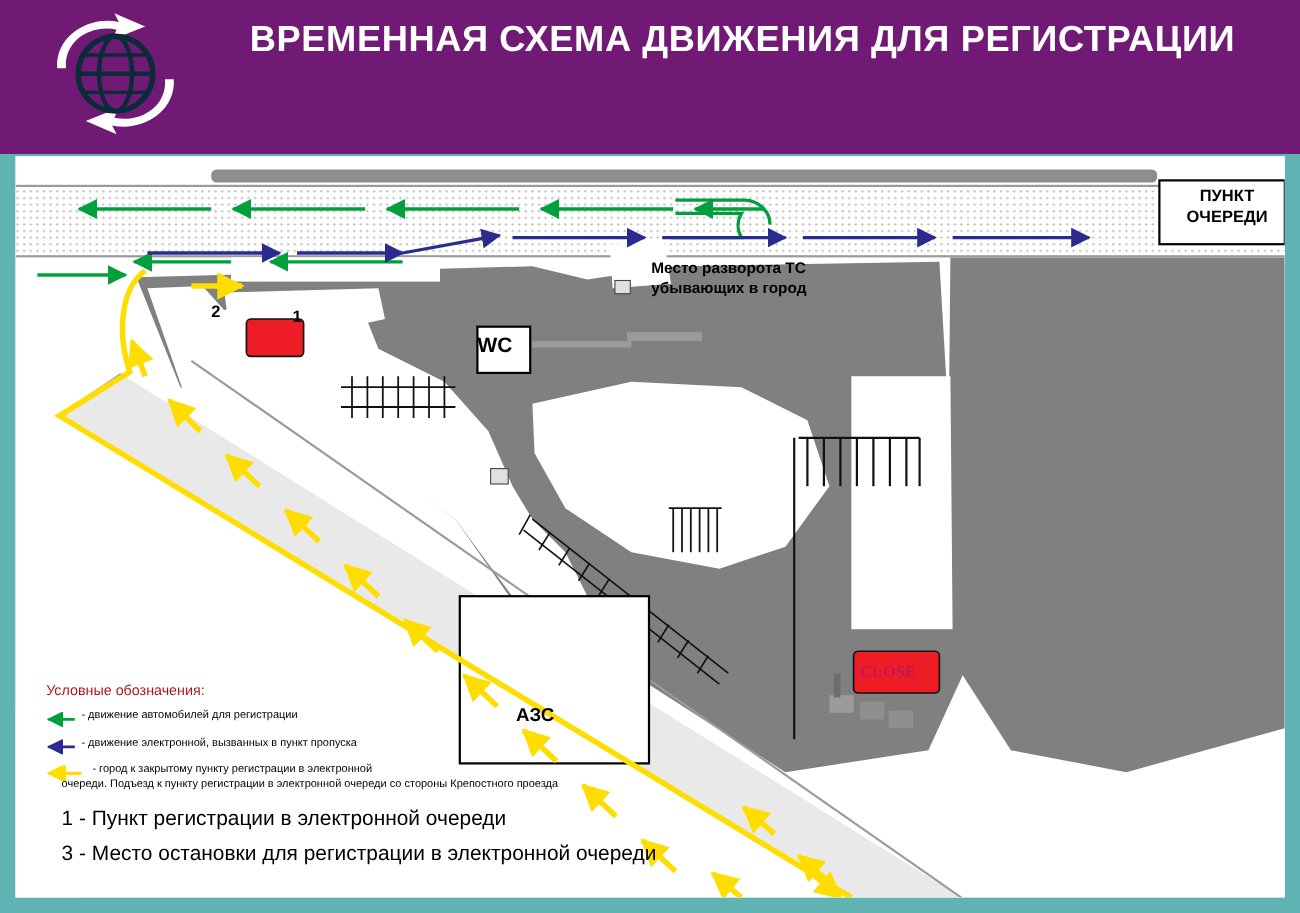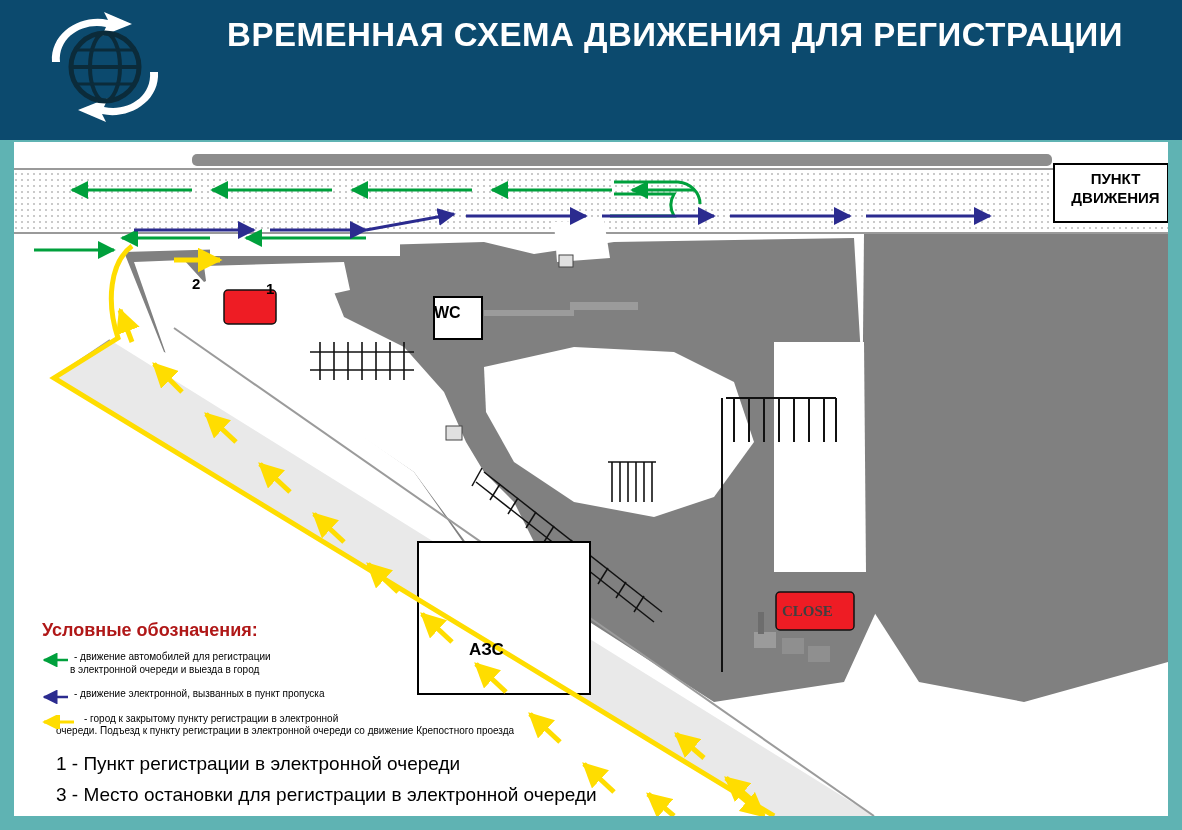"ВРЕМЕННАЯ СХЕМА ДВИЖЕНИЯ ДЛЯ РЕГИСТРАЦИИ" .header { background: #0c4a6e -> #701a75 }
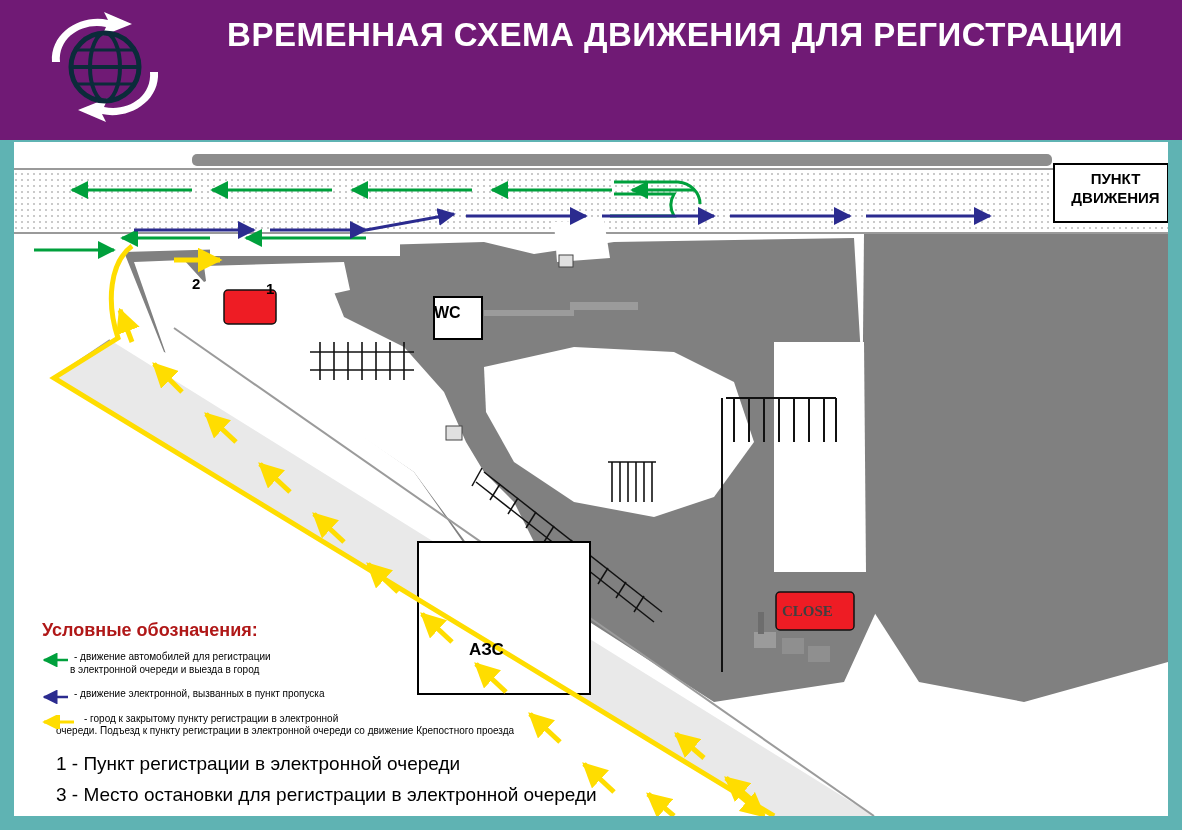"ДВИЖЕНИЯ" span { text: ДВИЖЕНИЯ -> ОЧЕРЕДИ }
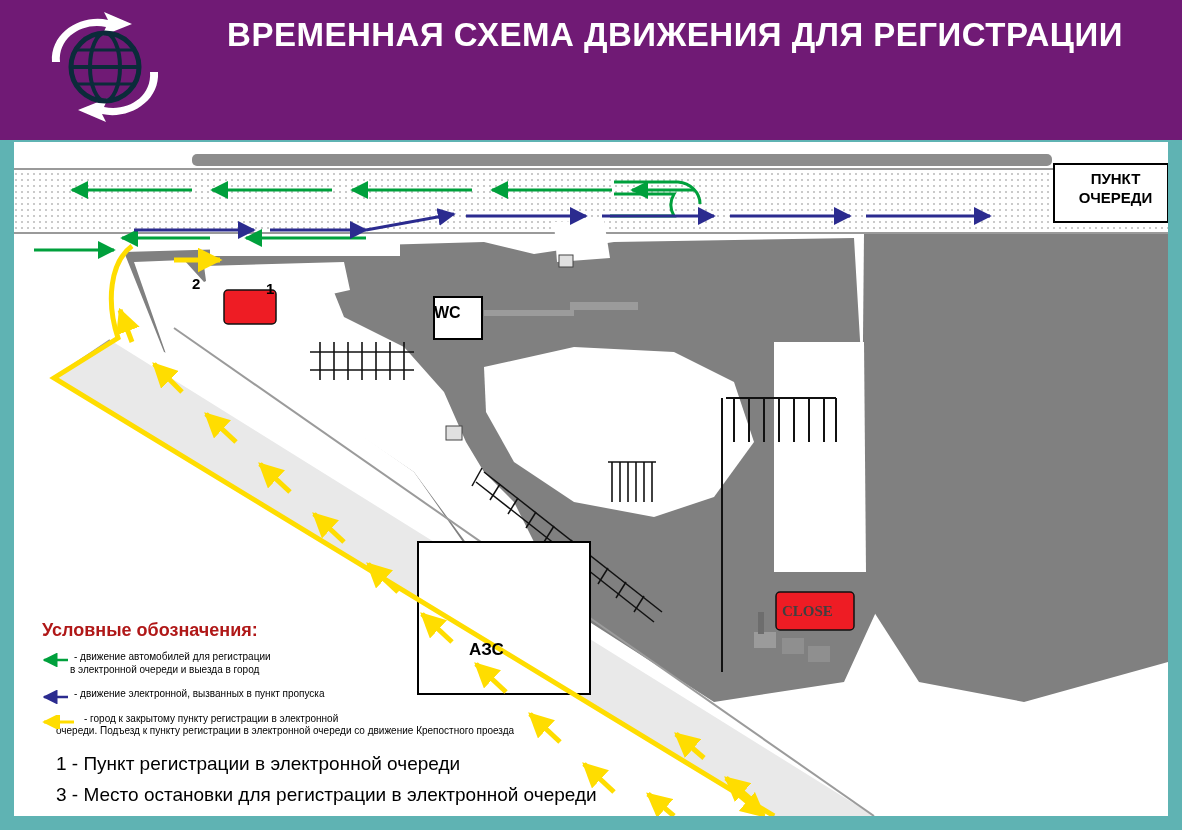"Место разворота ТС" div.lbl { html: none -> <div> <span>Место разворота ТС</span><br> <span>убывающих в город</span> </div> }
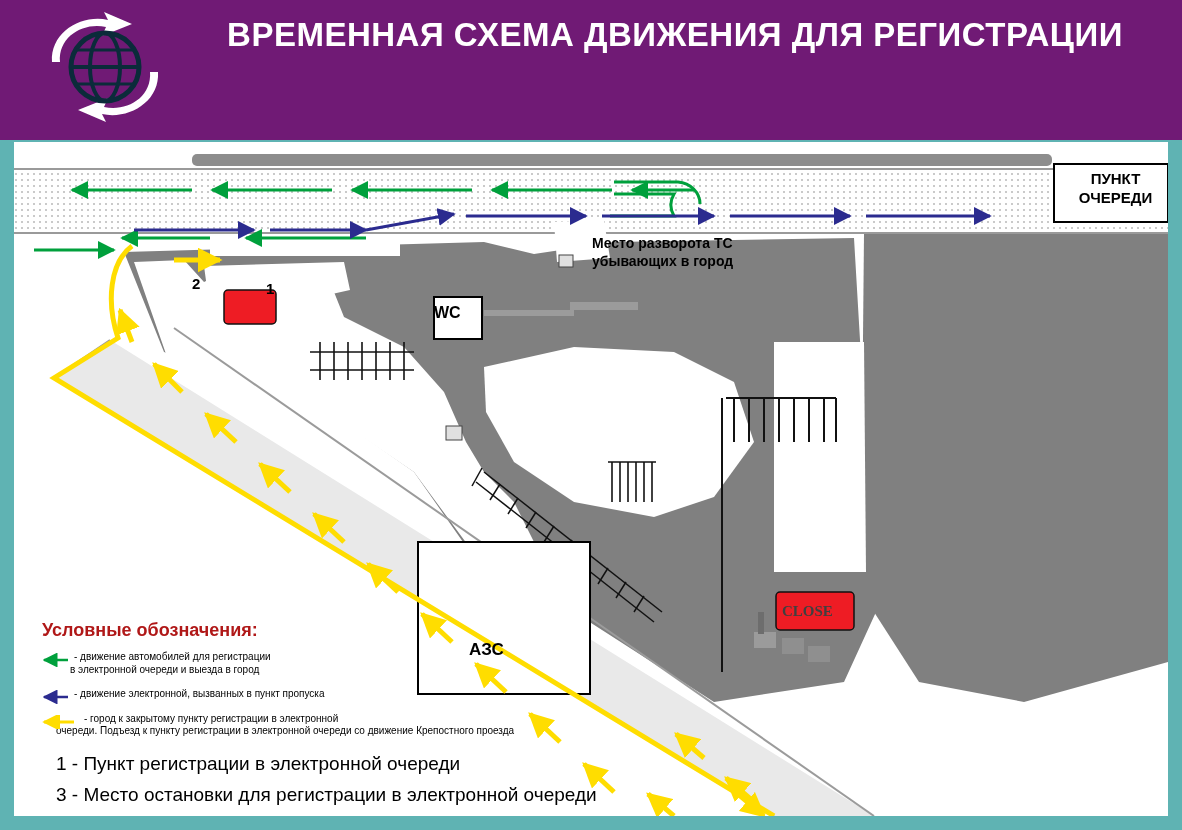"WC" .lbl-wc { font-size: 16px -> 19px }
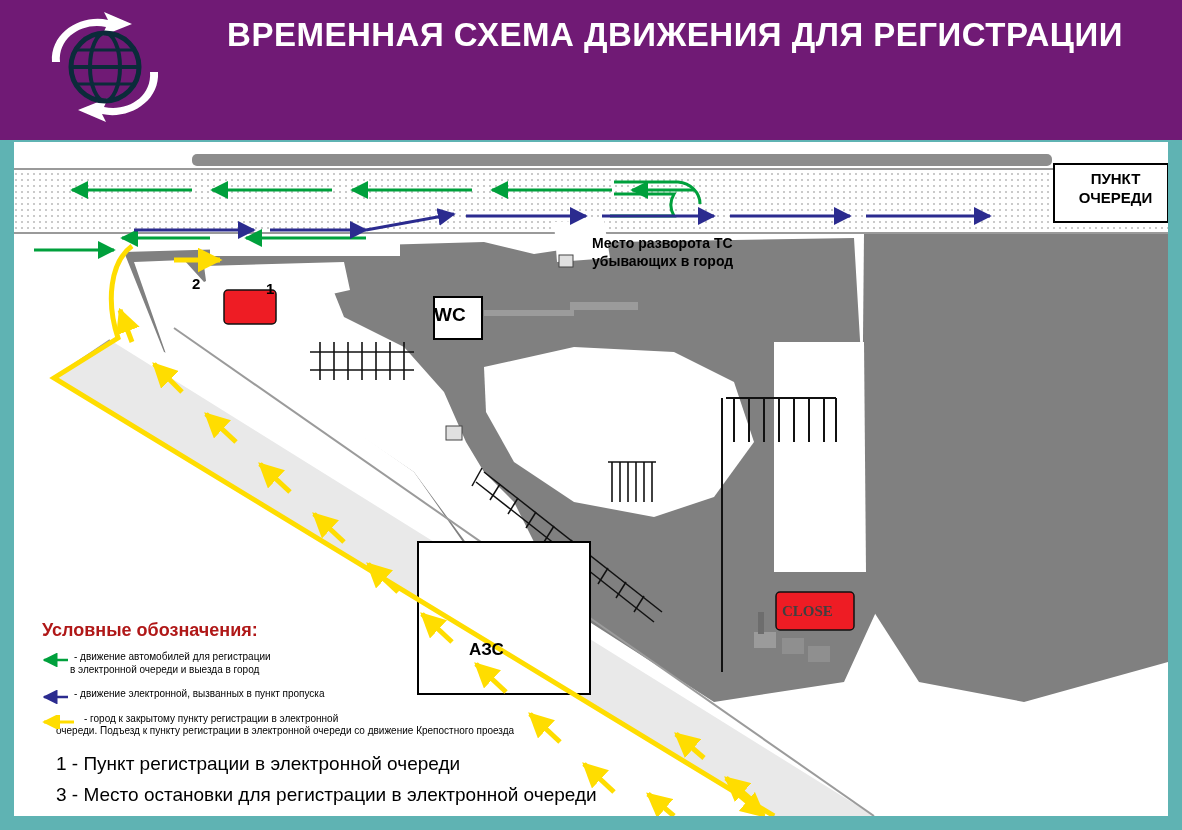"CLOSE" .lbl-close { color: #404040 -> #be185d }
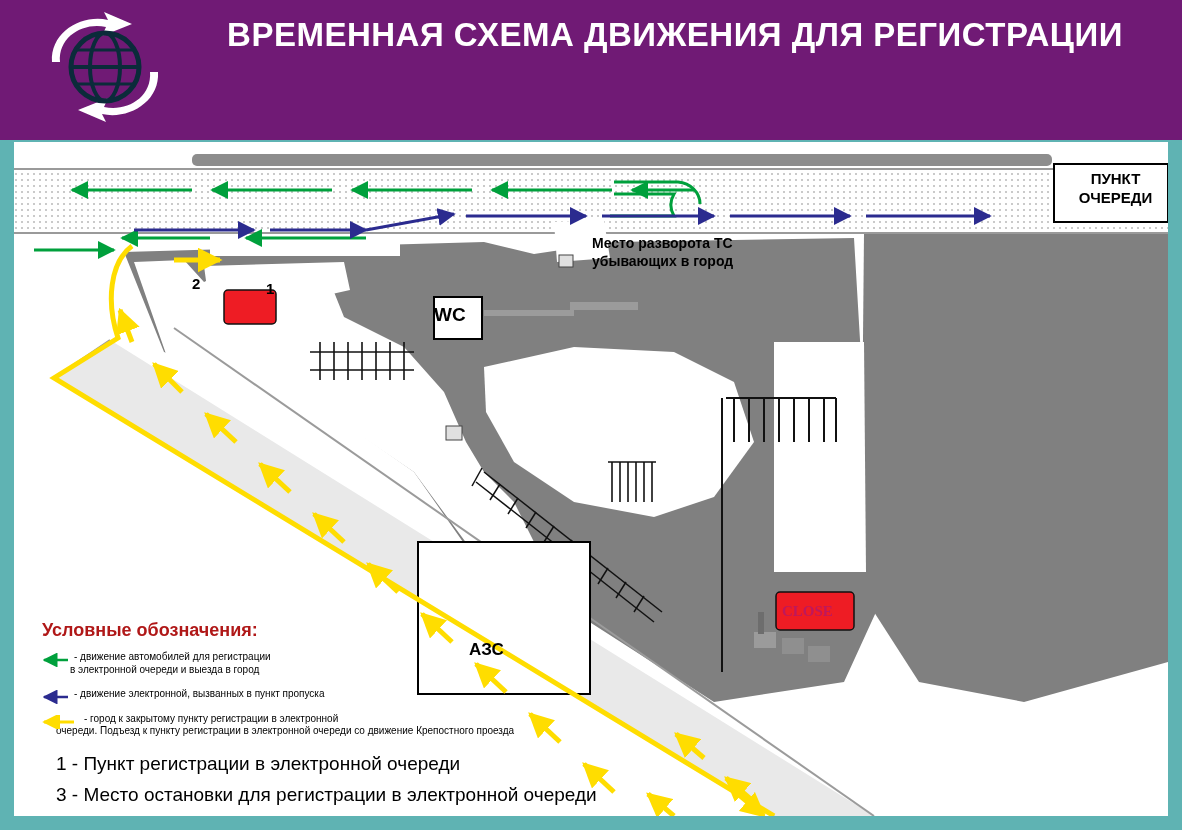"Условные обозначения:" .legend-title { font-size: 18px -> 13px; font-weight: bold -> normal }
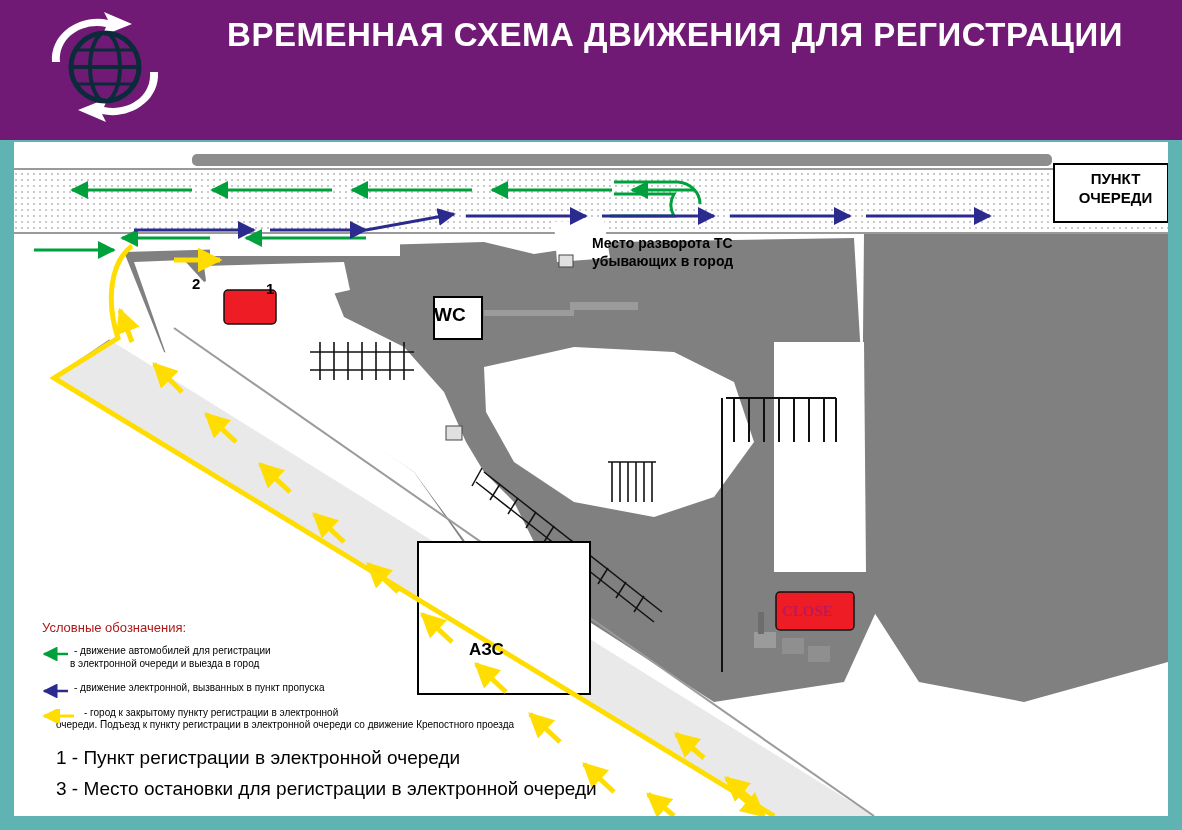"в электронной очереди и выезда" span.legend-text { html: <span>в электронной очереди и выезда в город</span> -> none }
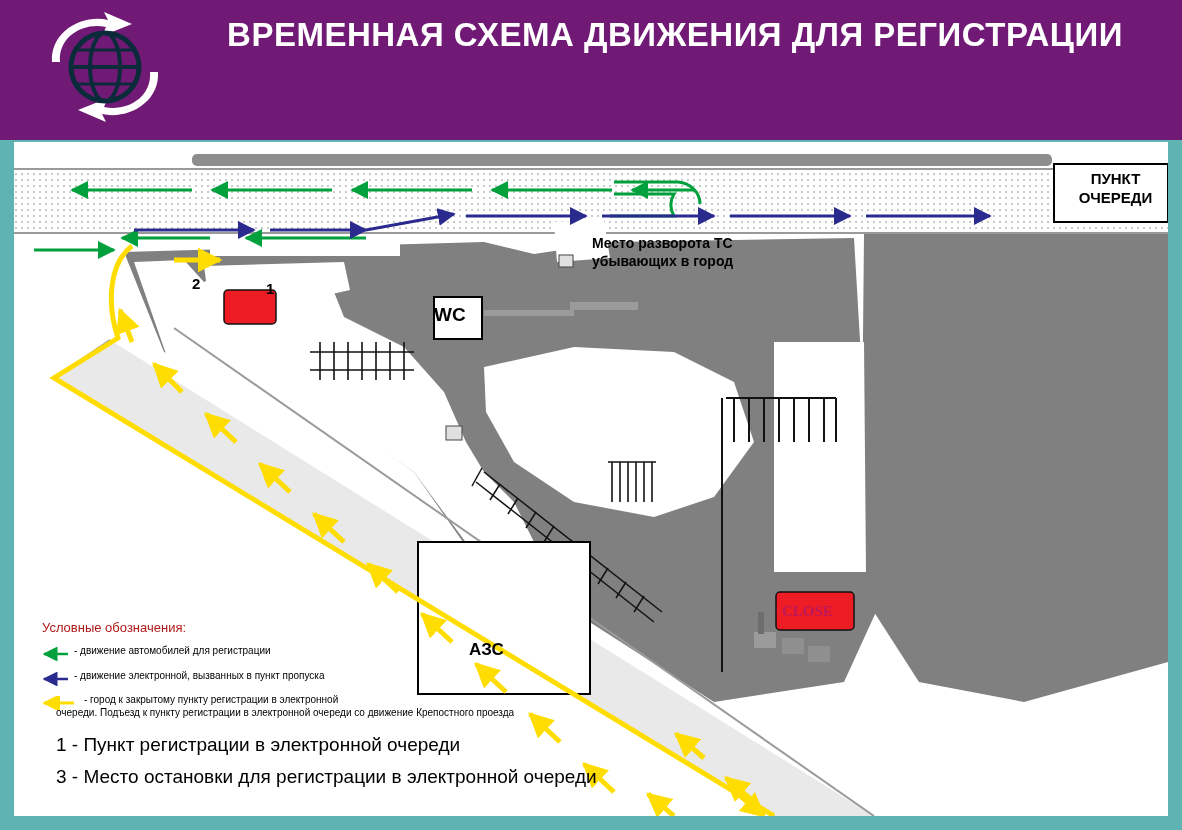"очереди. Подъезд к пункту регистрации" span.legend-text { text: движение -> стороны }
